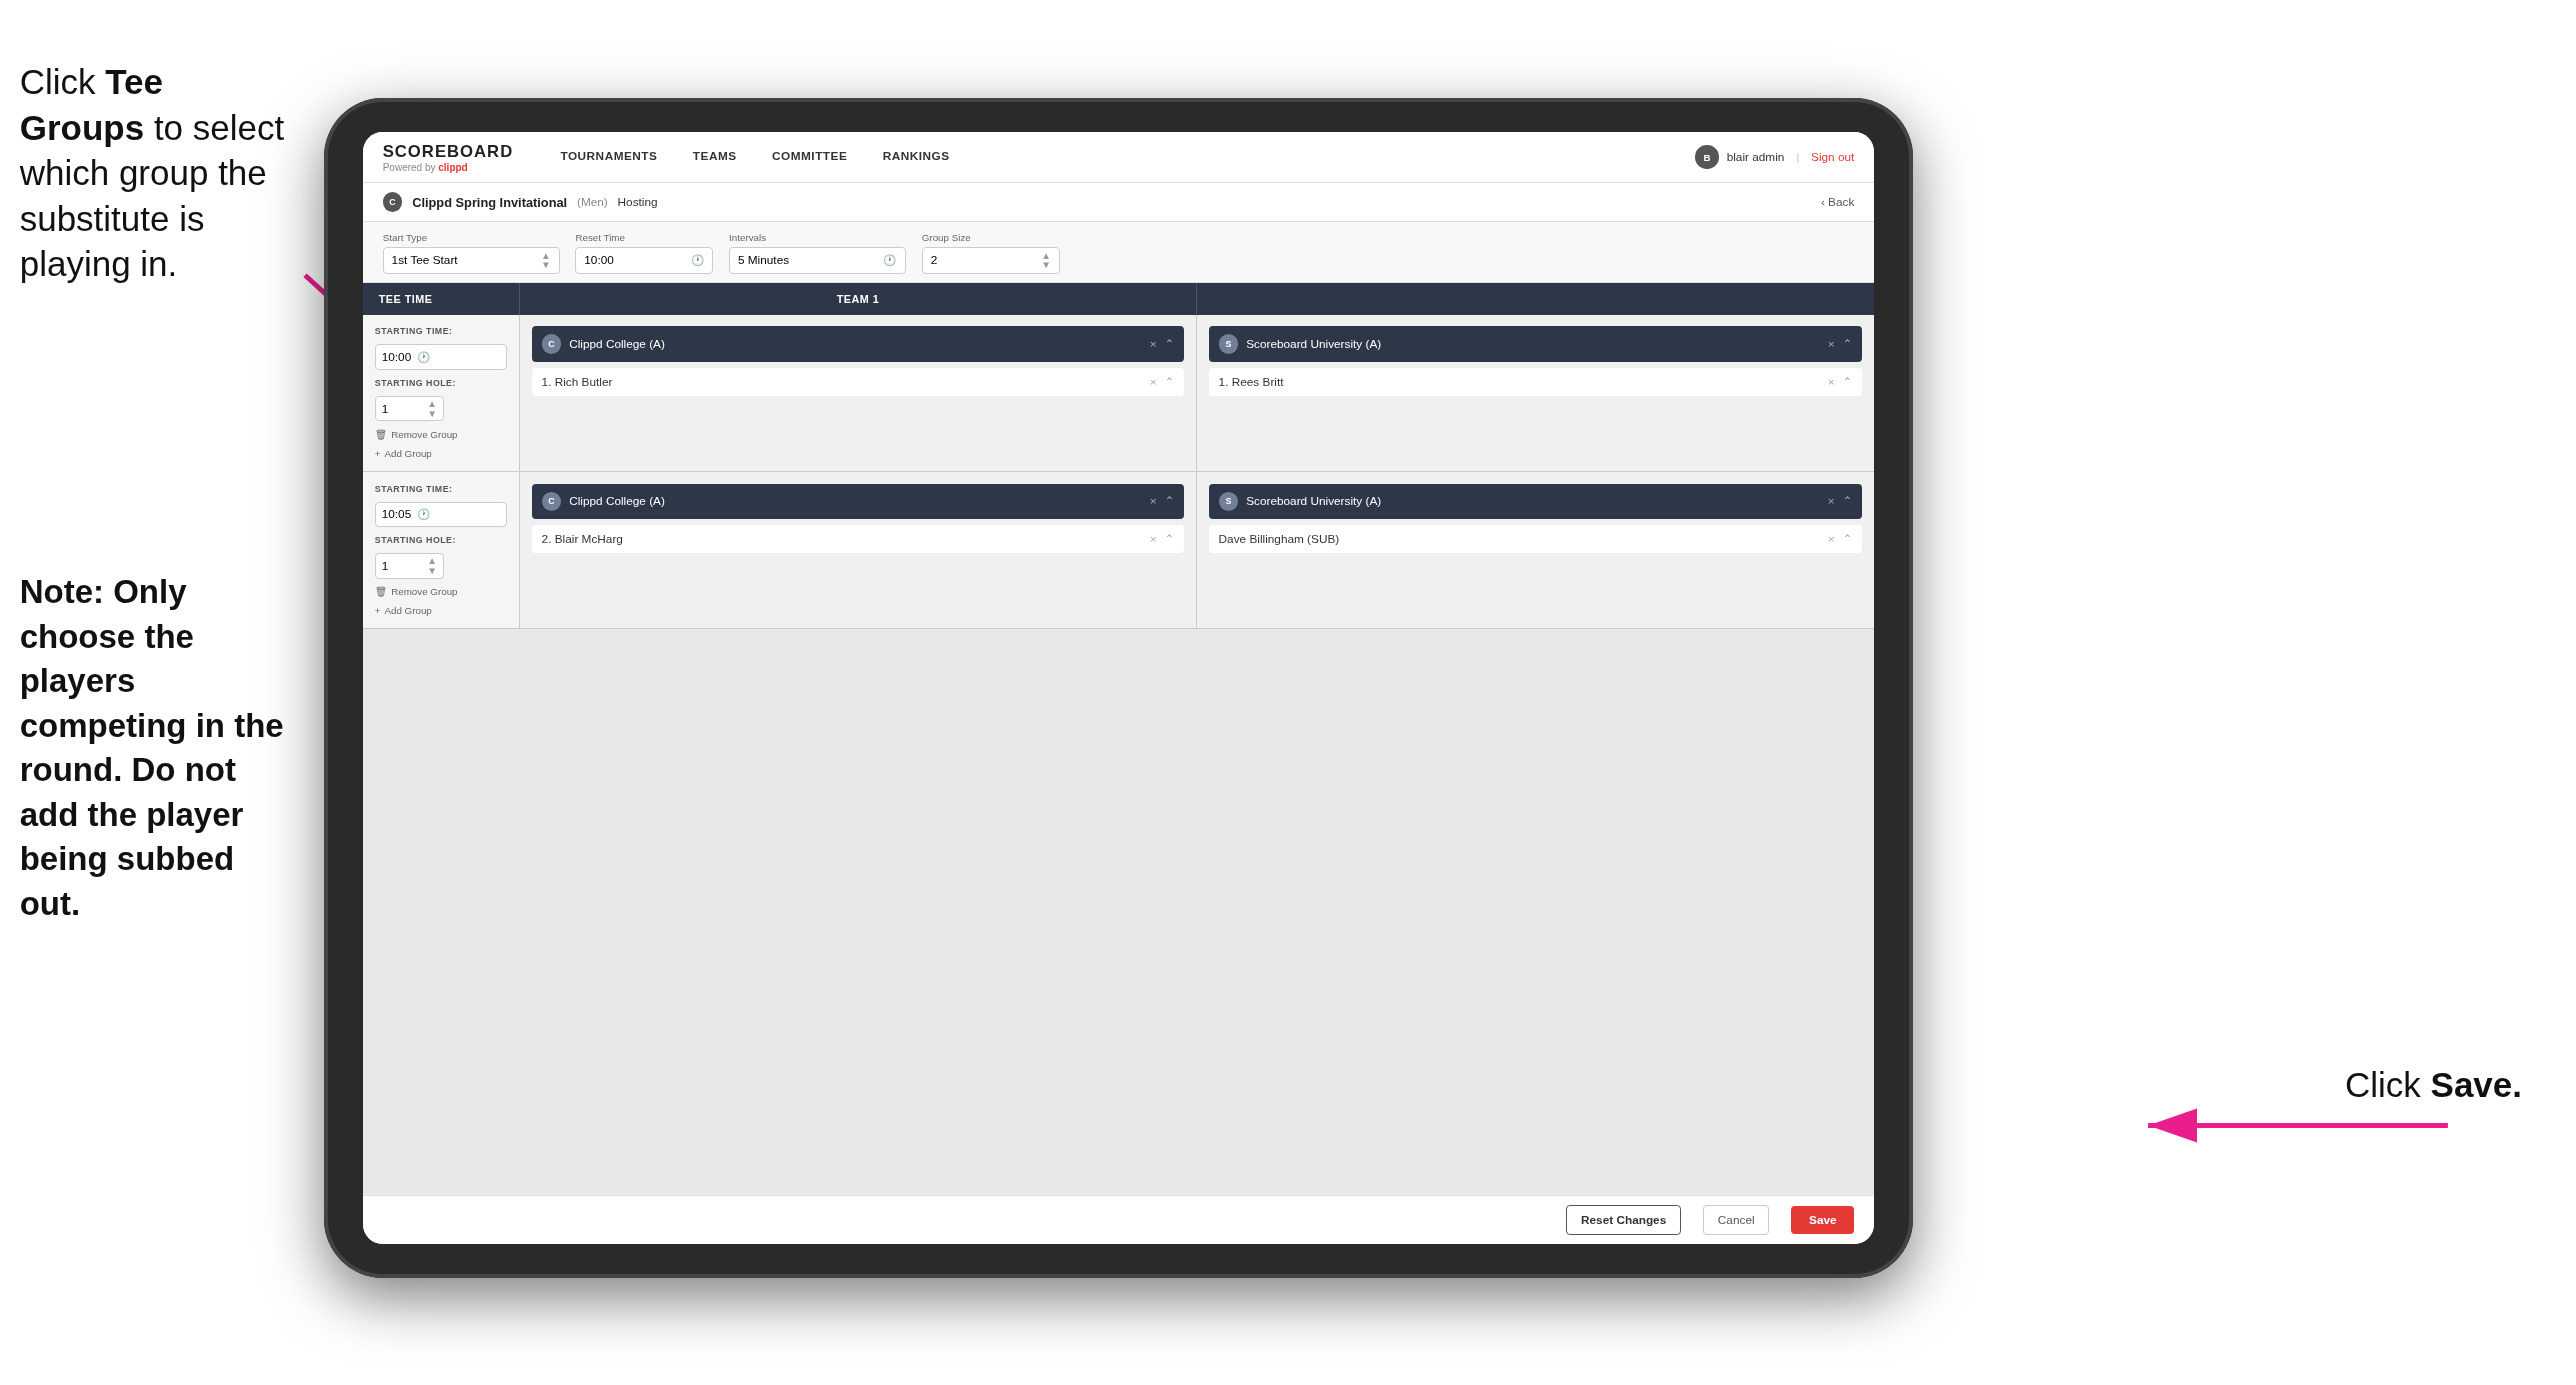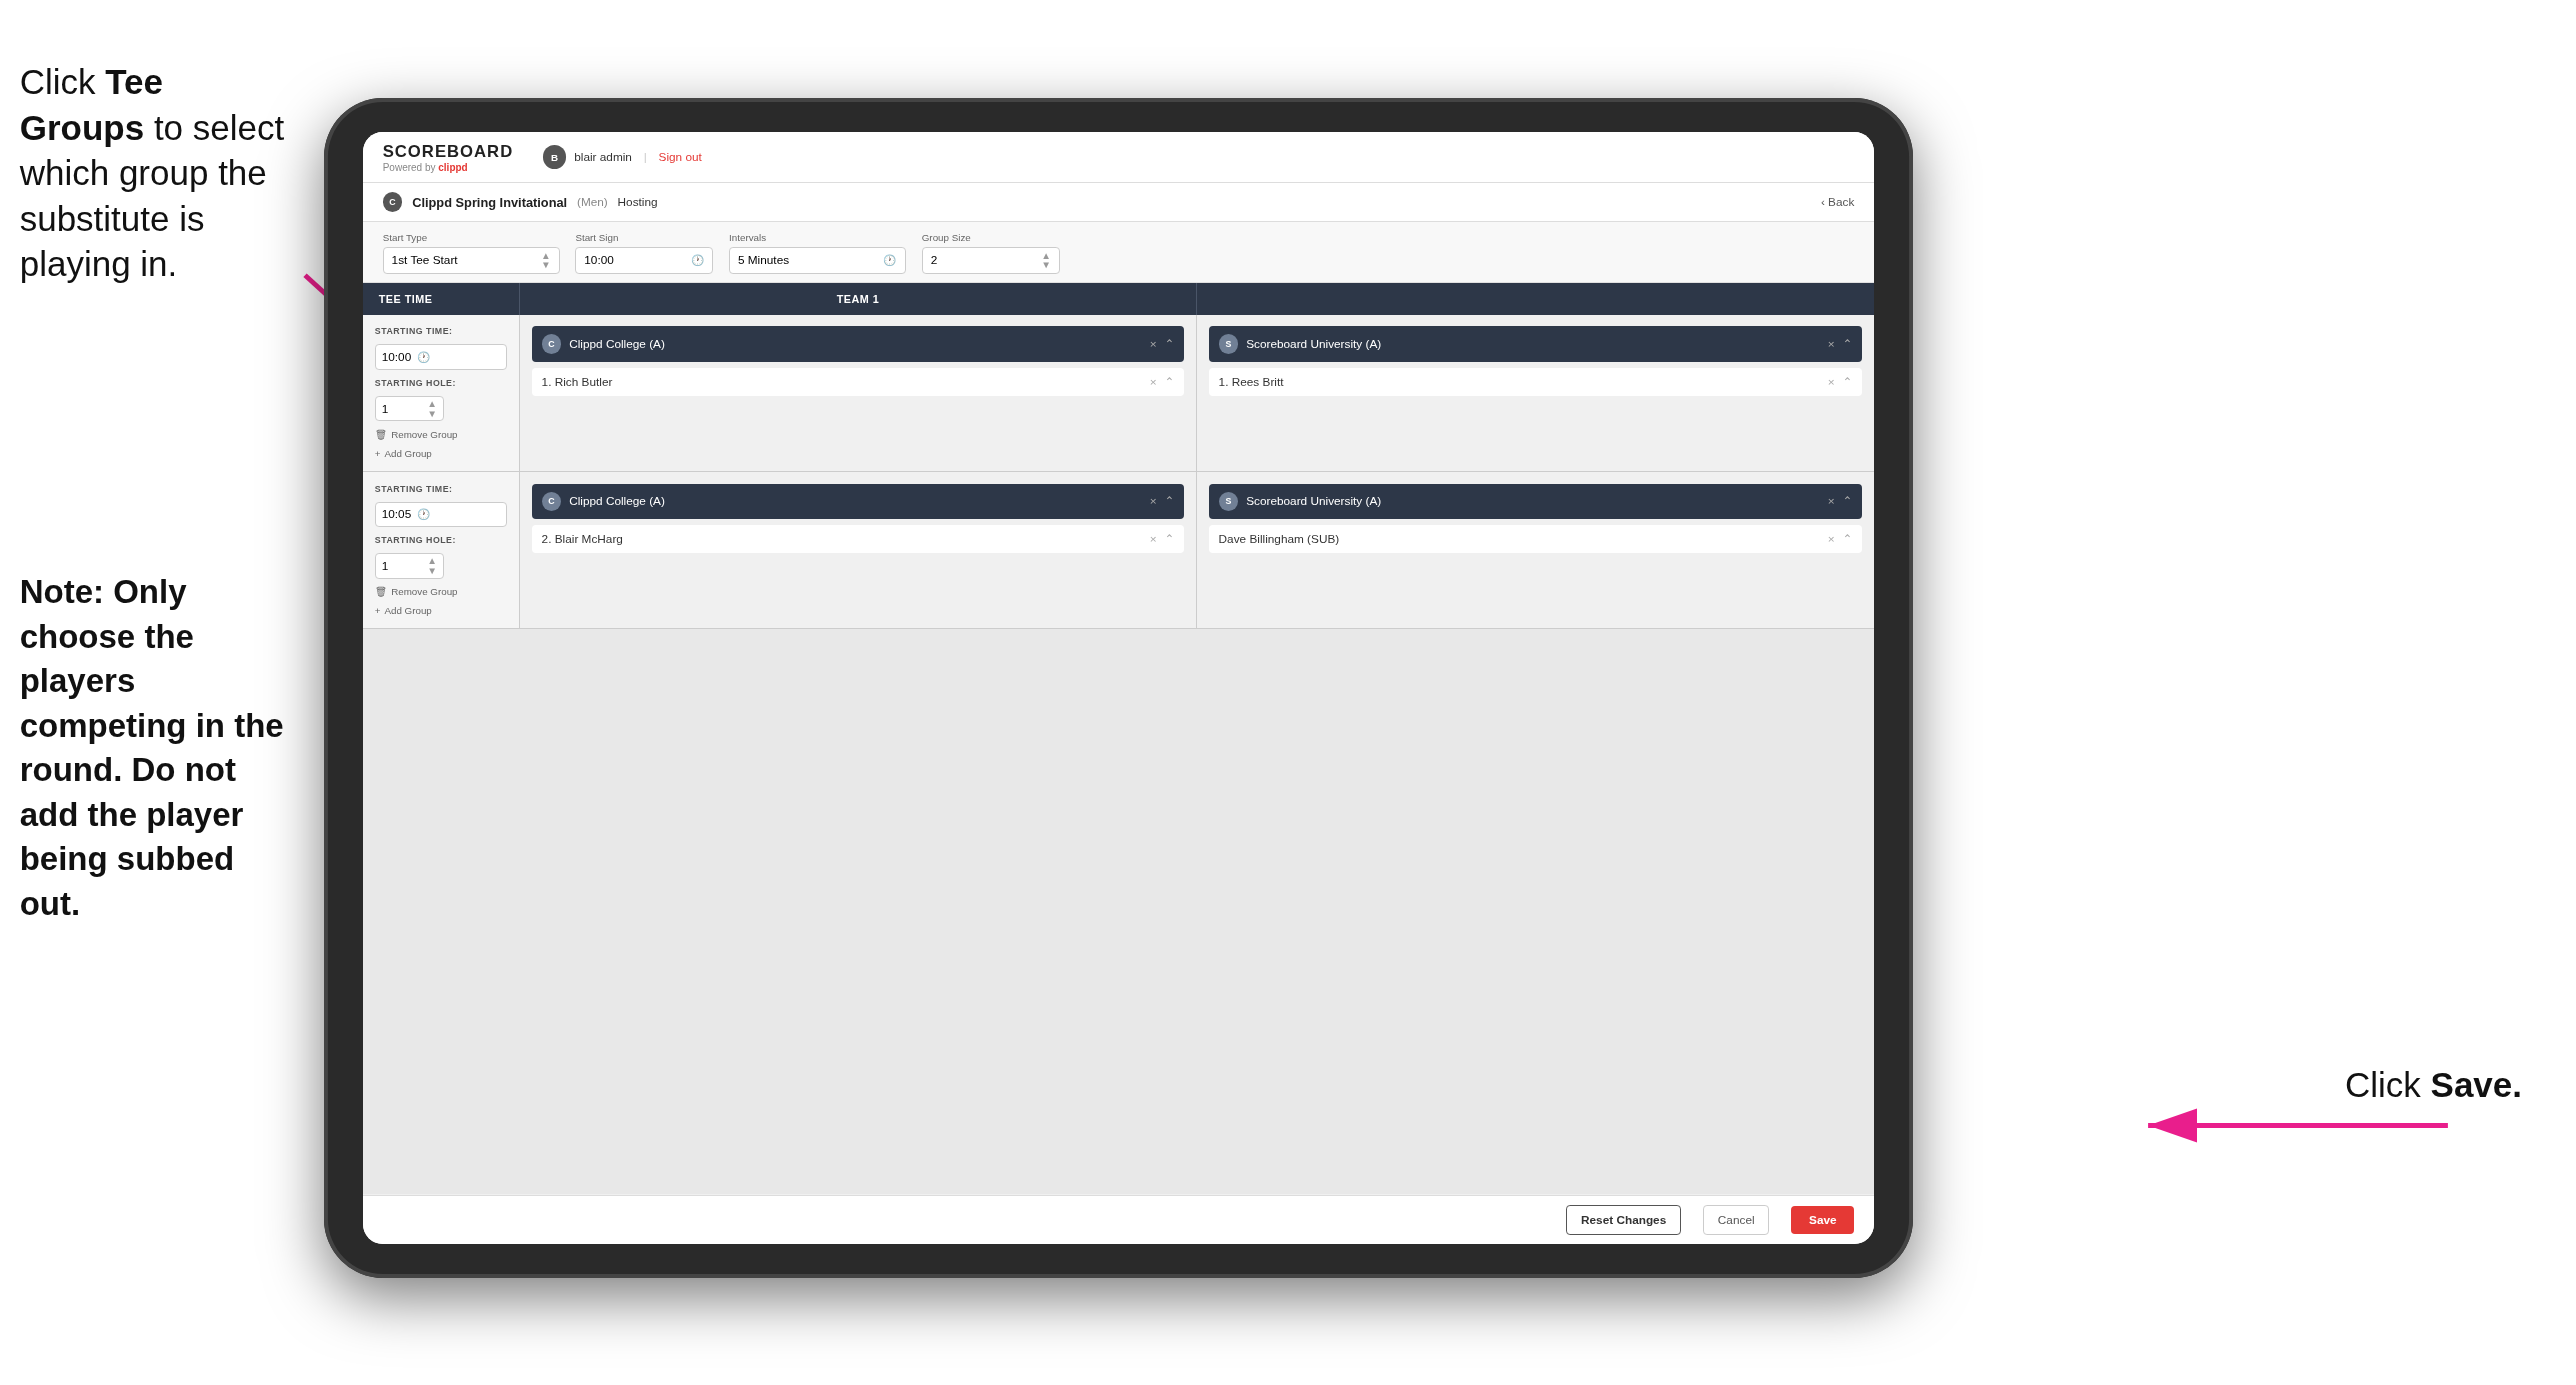"TOURNAMENTS" div.nav-items { html: none -> <div> <div>TOURNAMENTS</div> <div>TEAMS</div> <div>COMMITTEE</div> <div>RANKINGS</div> </div> }
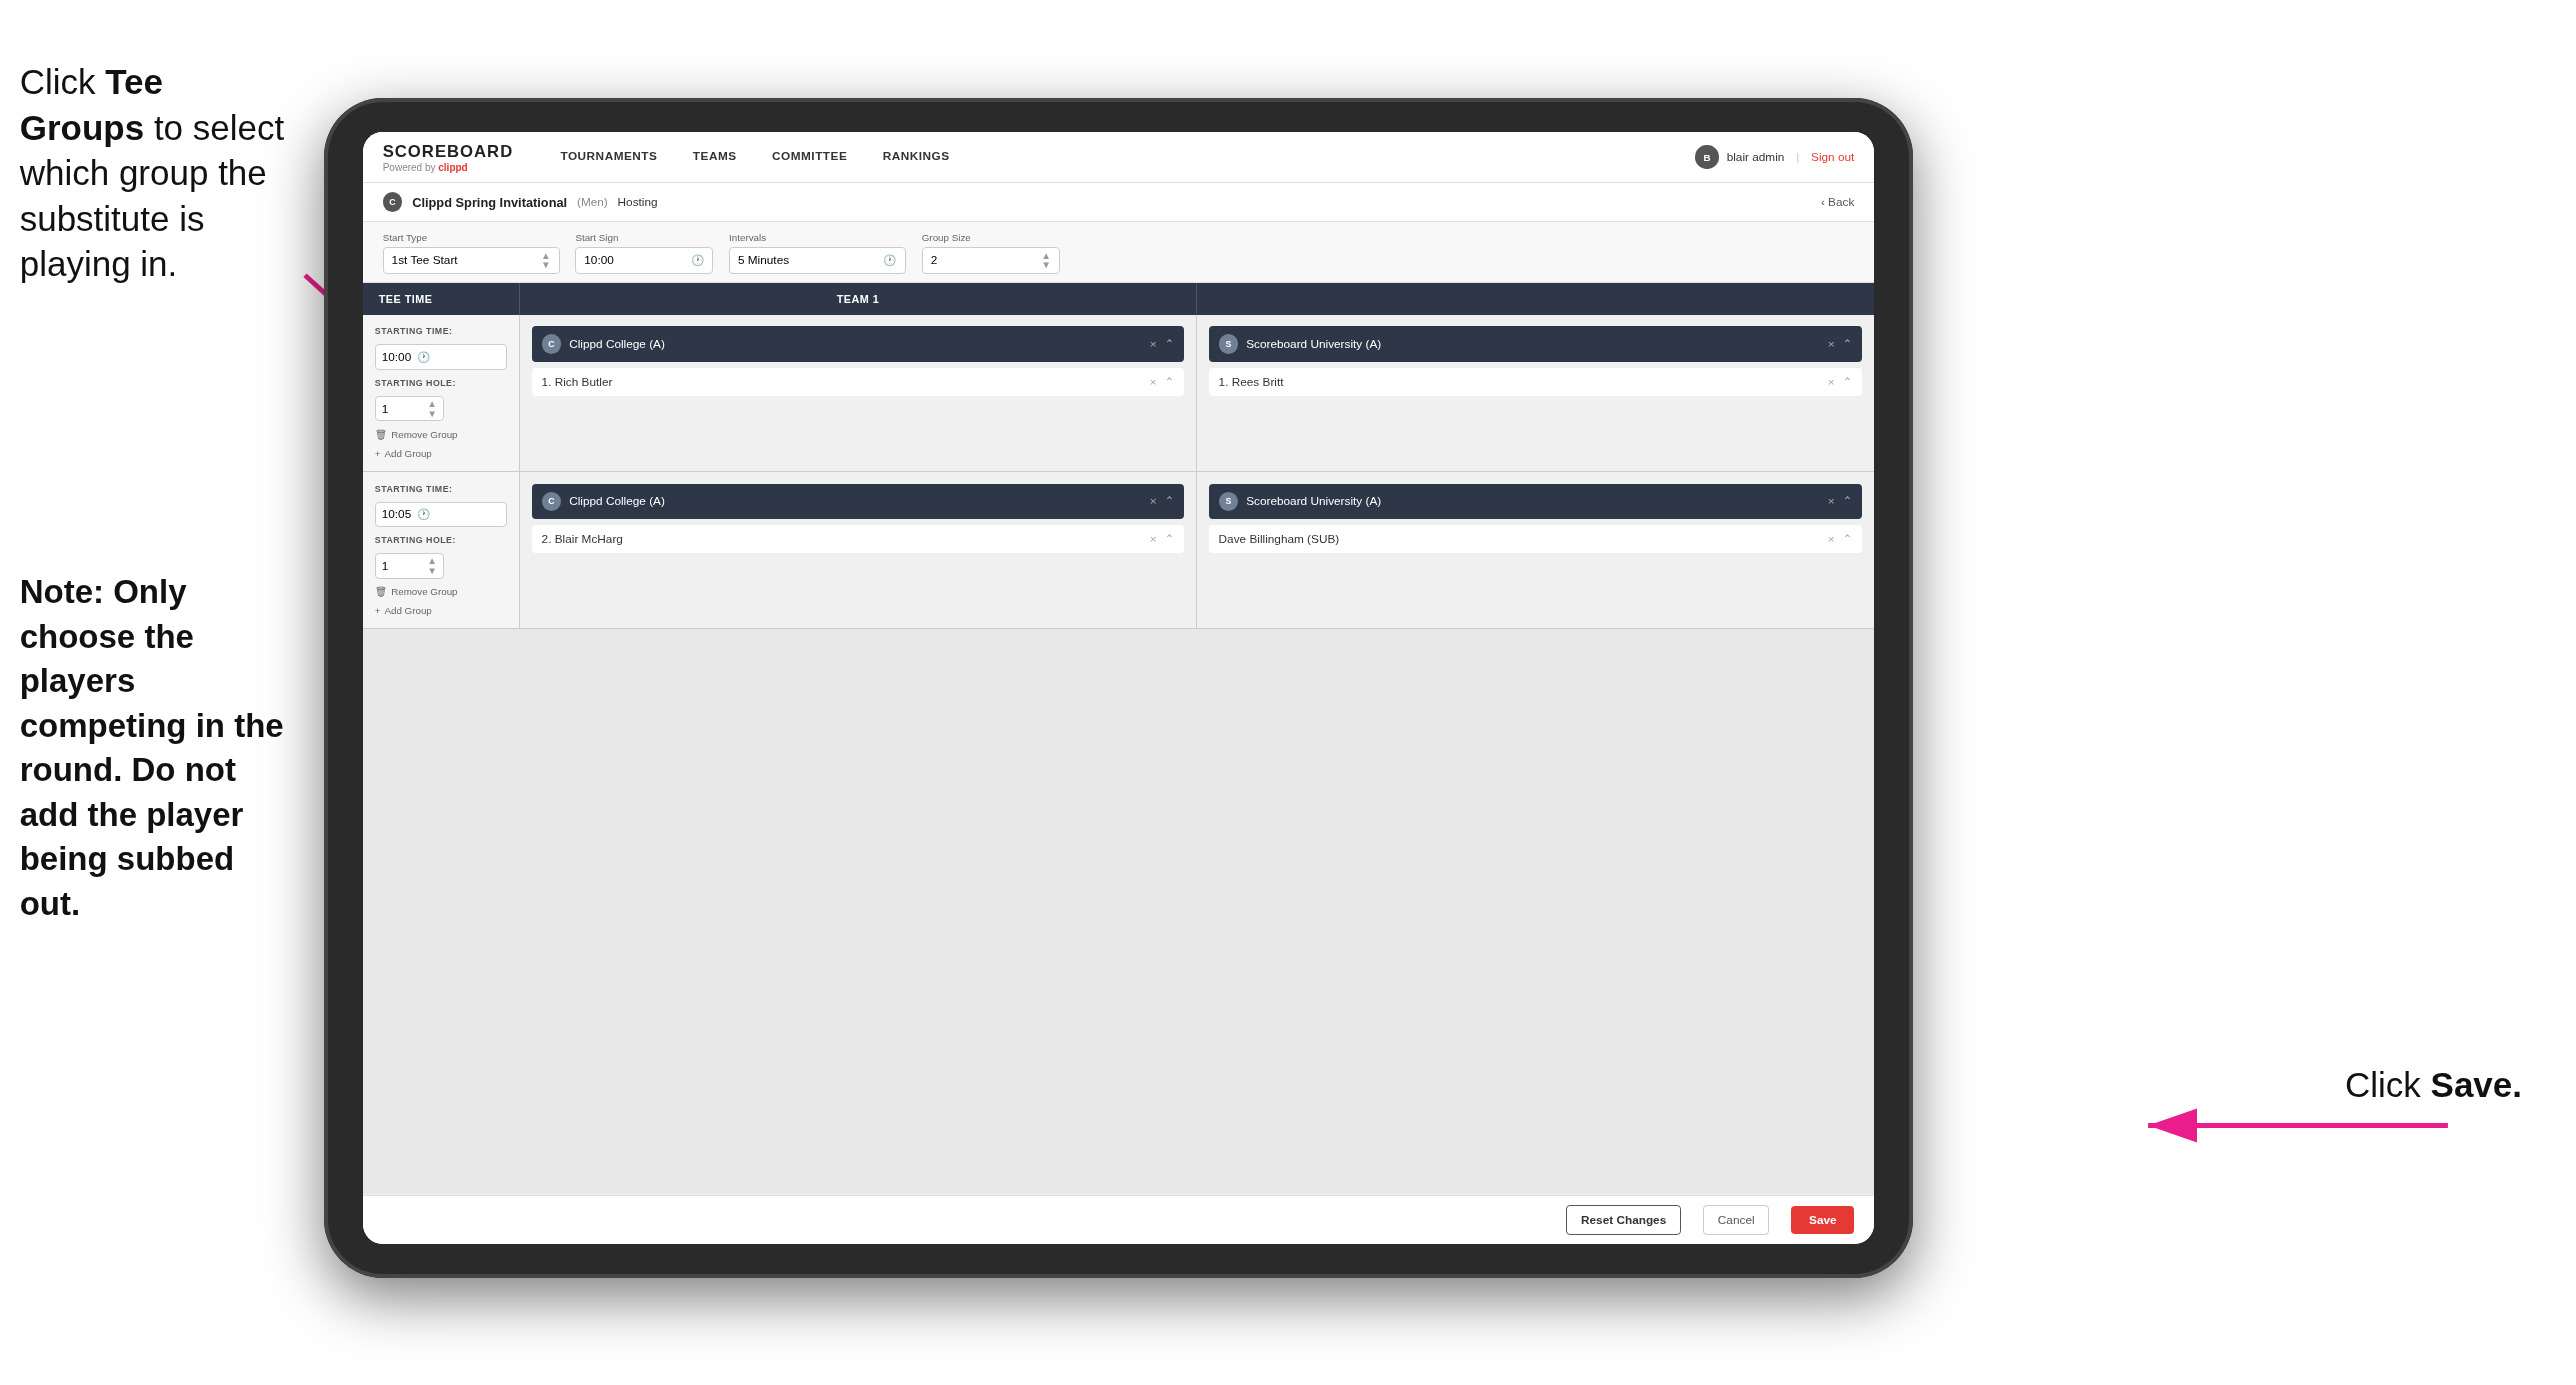"Start Sign" span.settings-label { text: Start Sign -> Reset Time }
